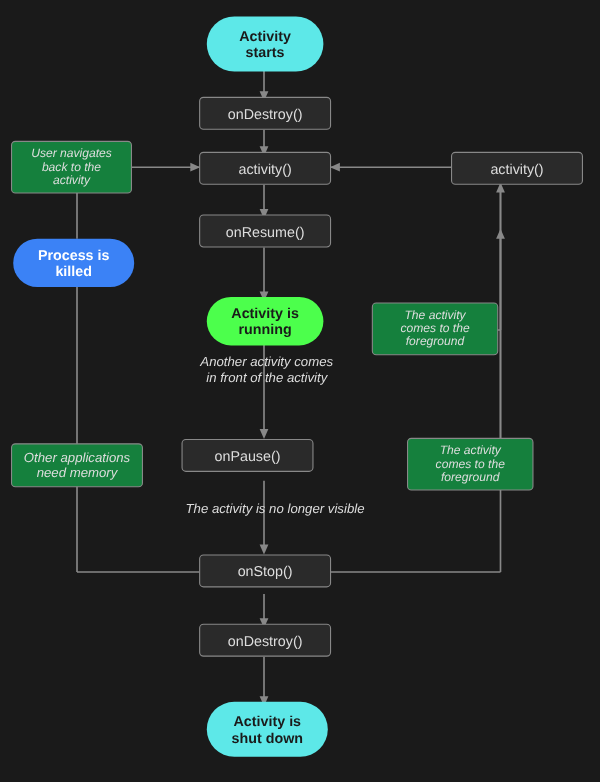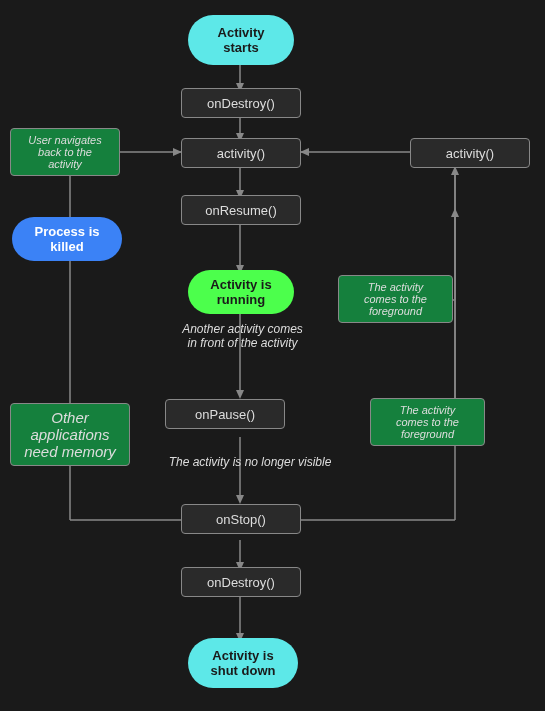"Other applications" span { font-size: 15px -> 12px }
